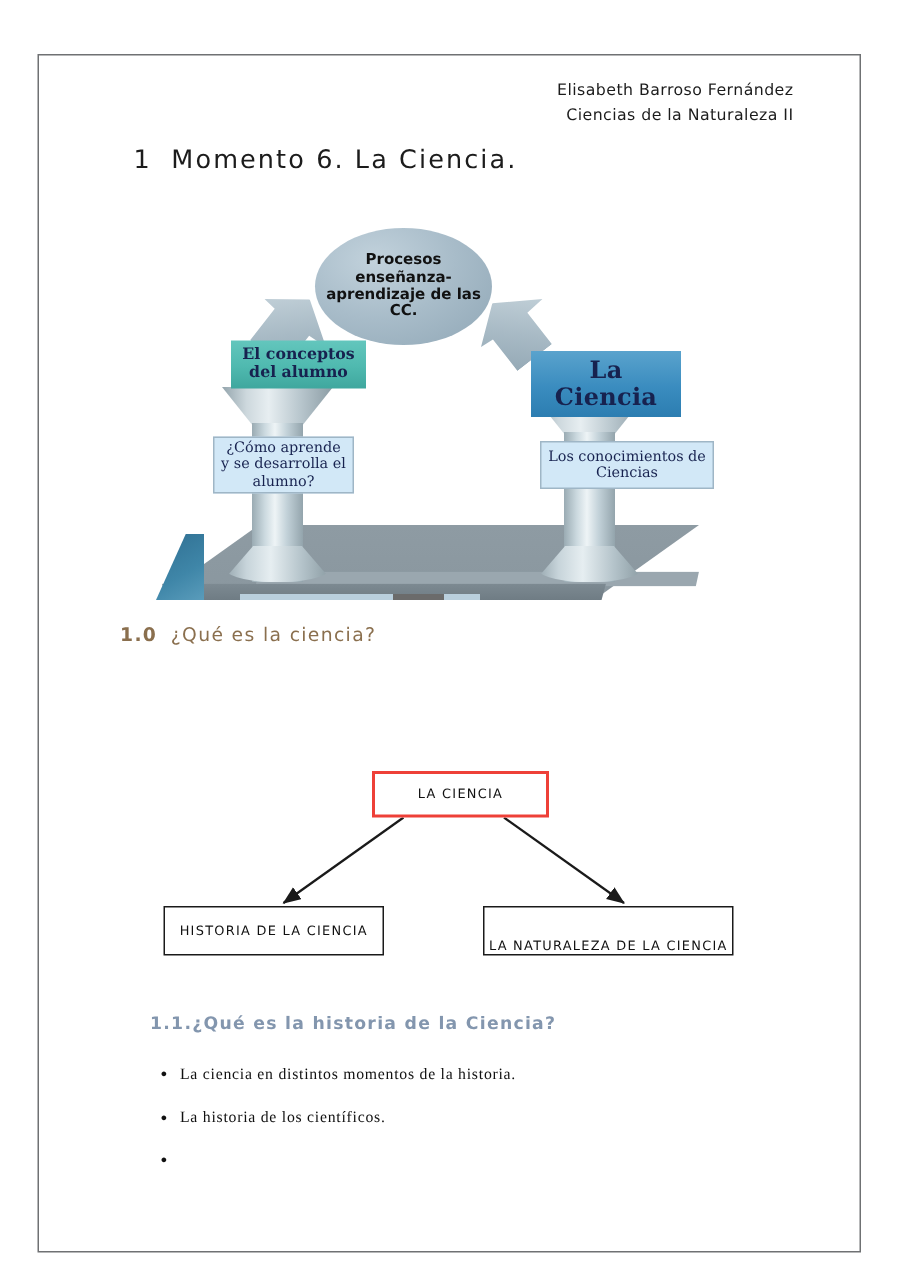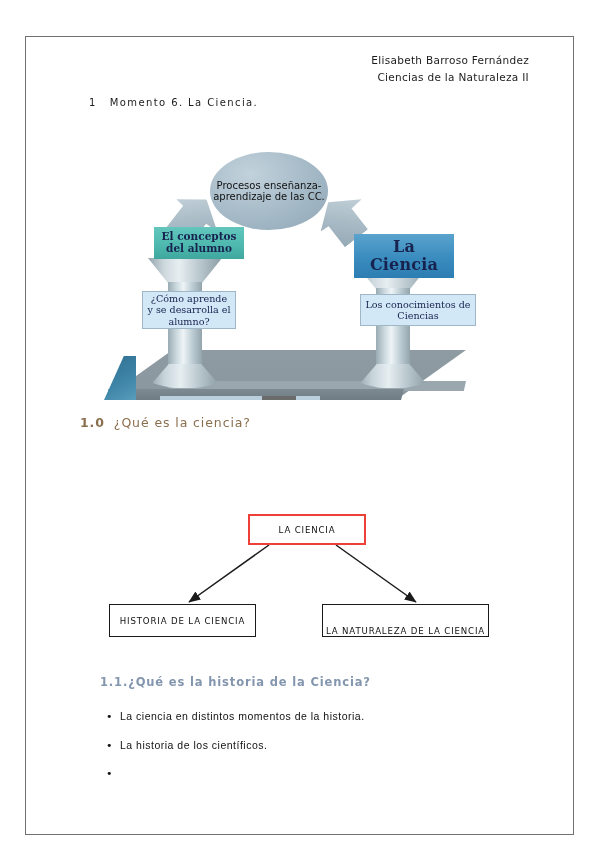"1 Momento 6. La Ciencia." .doc-title { font-size: 10px -> 17px }
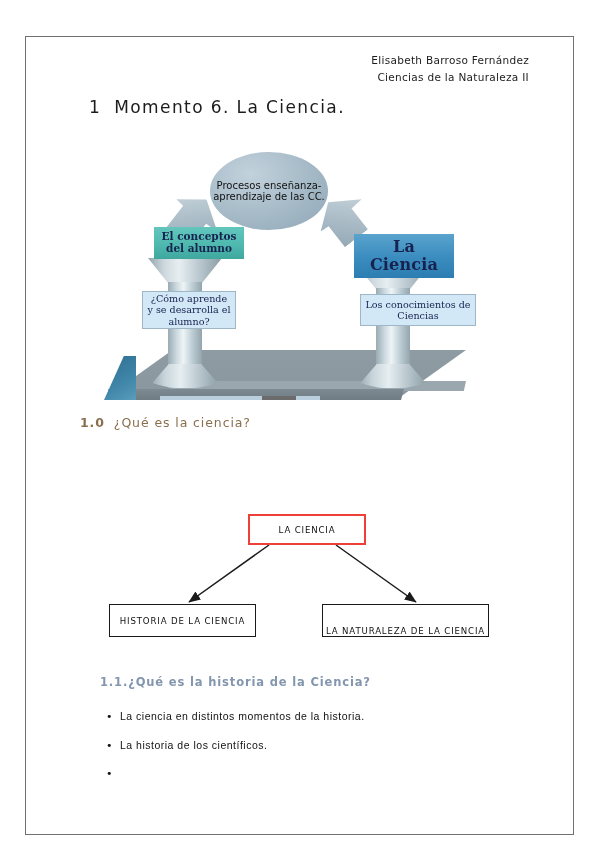"Procesos enseñanza-aprendizaje de las" .ellipse { font-weight: 400 -> 700 }
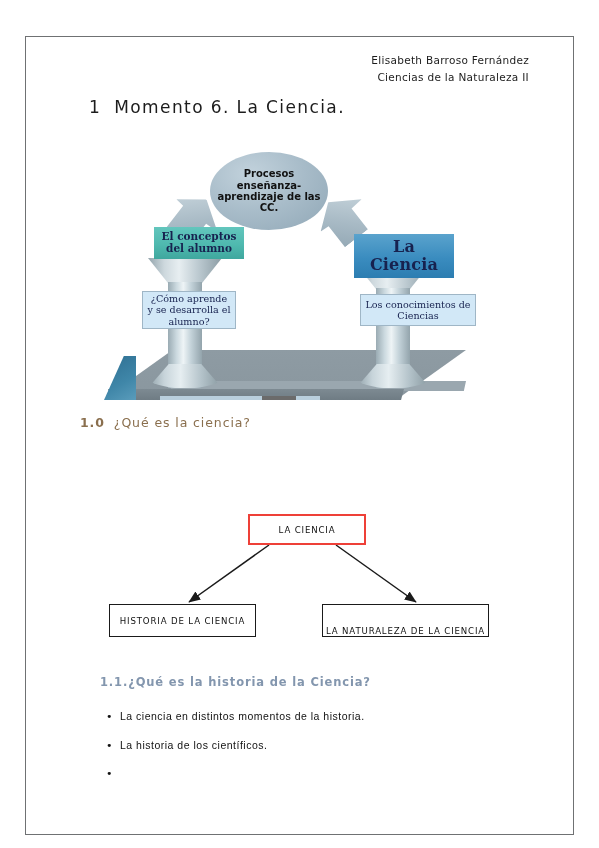"La ciencia en distintos momentos" .btxt { font-family: Liberation Sans, sans-serif -> Liberation Serif, serif }
